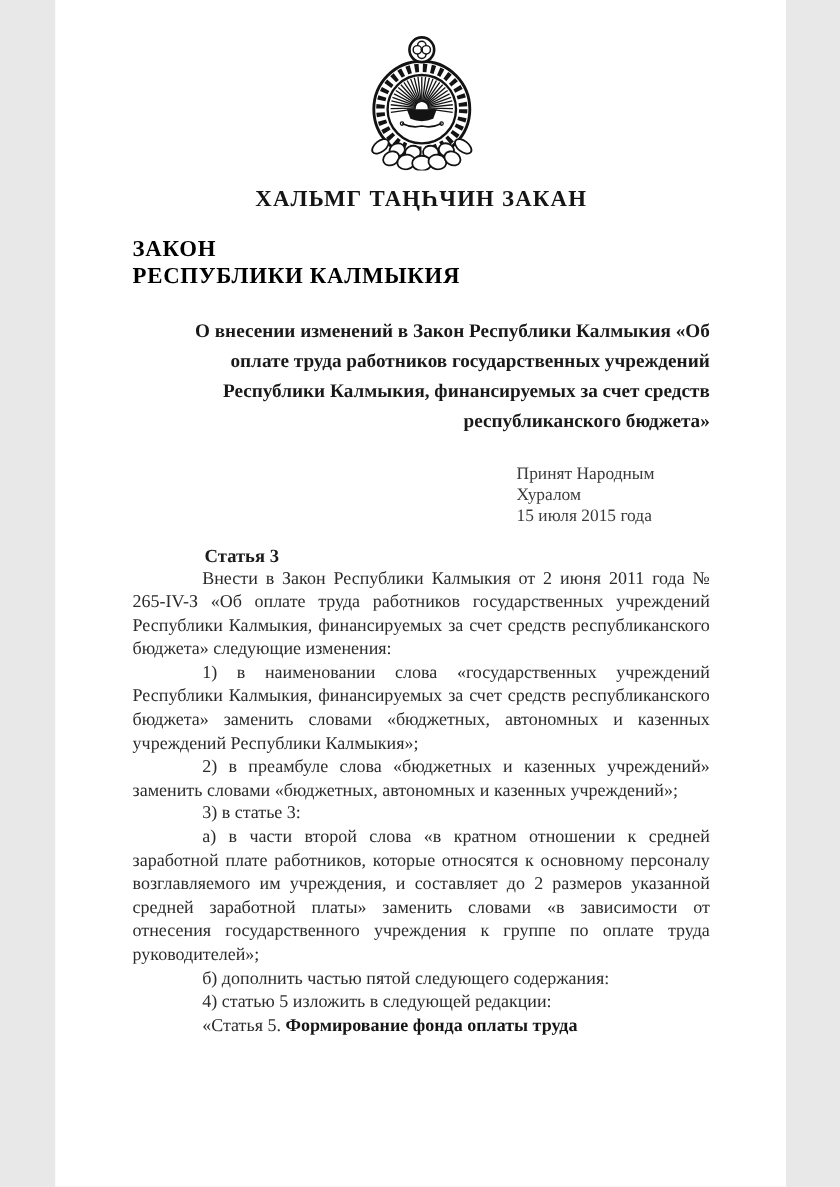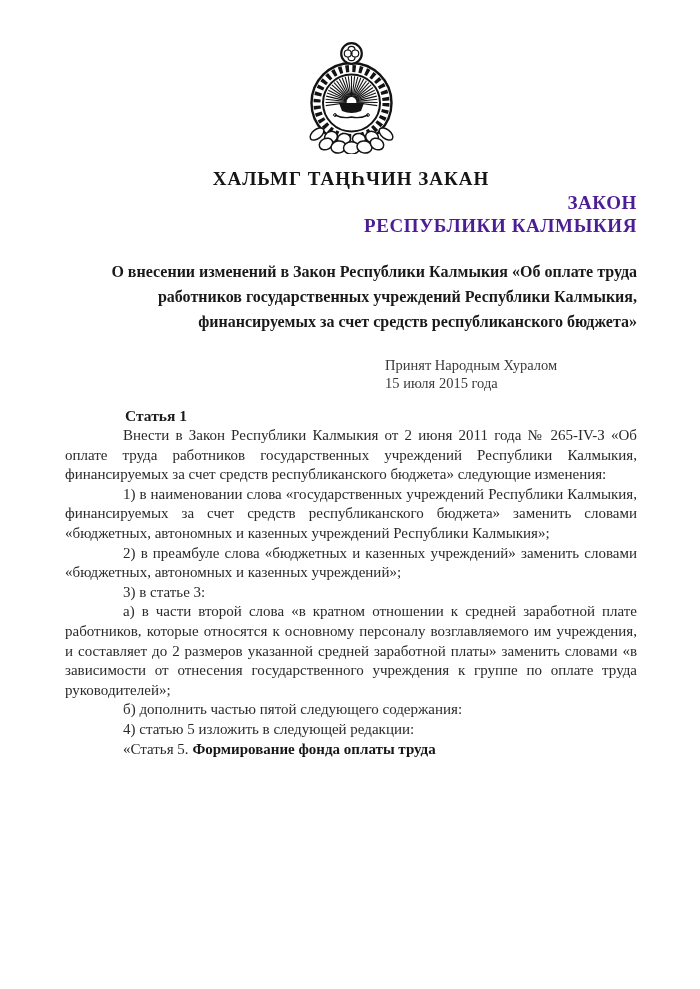"ХАЛЬМГ ТАҢҺЧИН ЗАКАН" .page { padding: 14px 63px 0 65px -> 2px 63px 0 65px; width: 700px -> 609px }
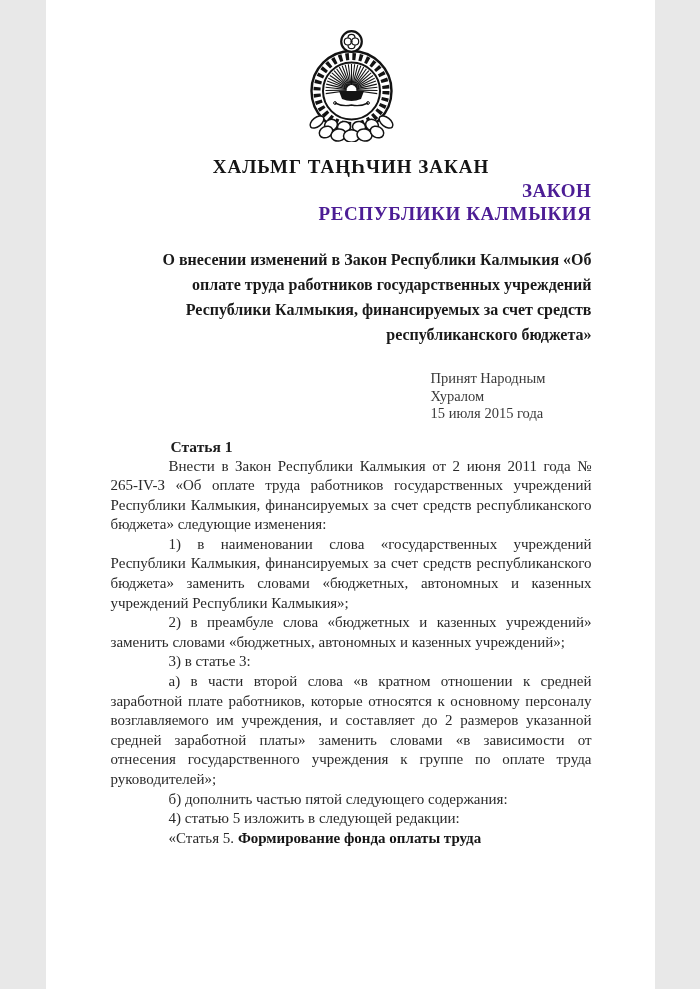"ЗАКОН" .hdr-law { color: #4c1d95 -> #000000; margin-top: none -> 17px; text-align: right -> left }
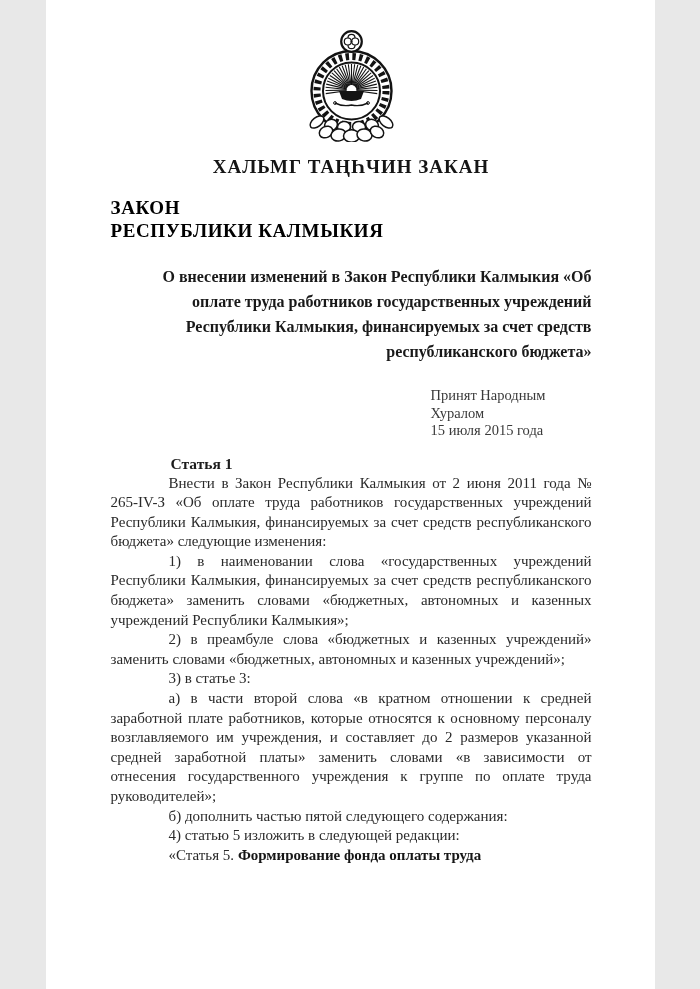"Статья 1" div.article-heading { text: 1 -> 3 }
